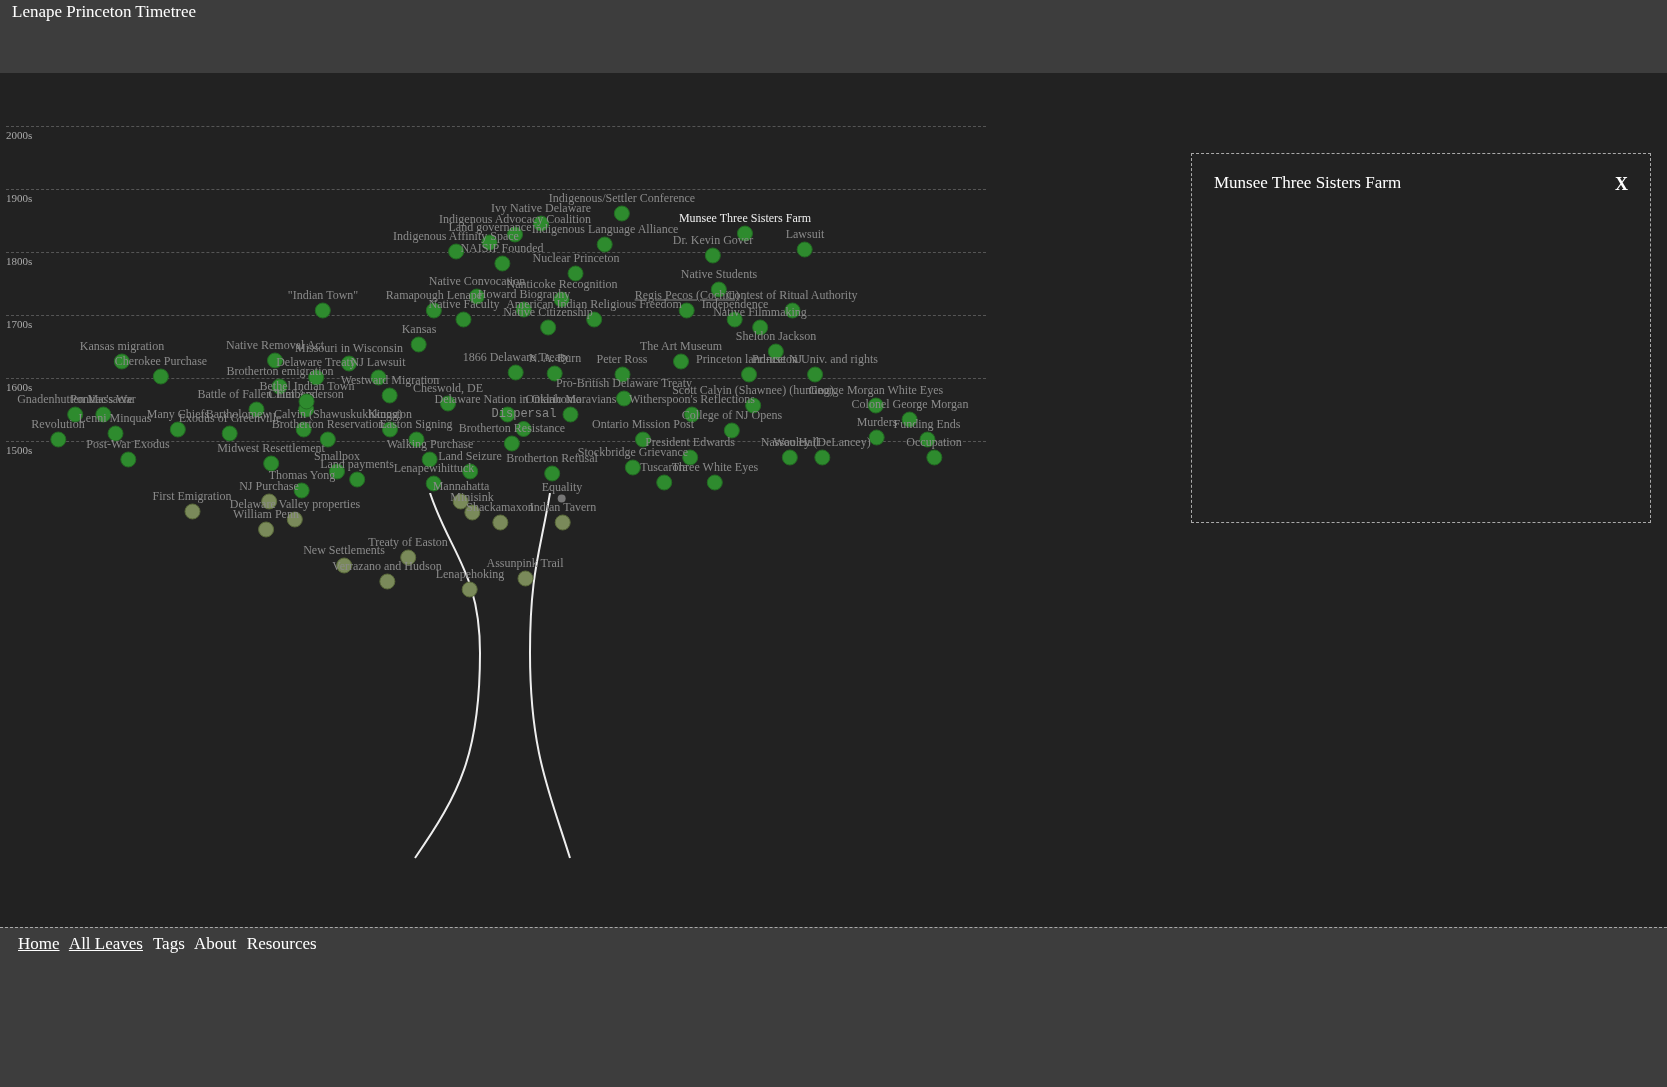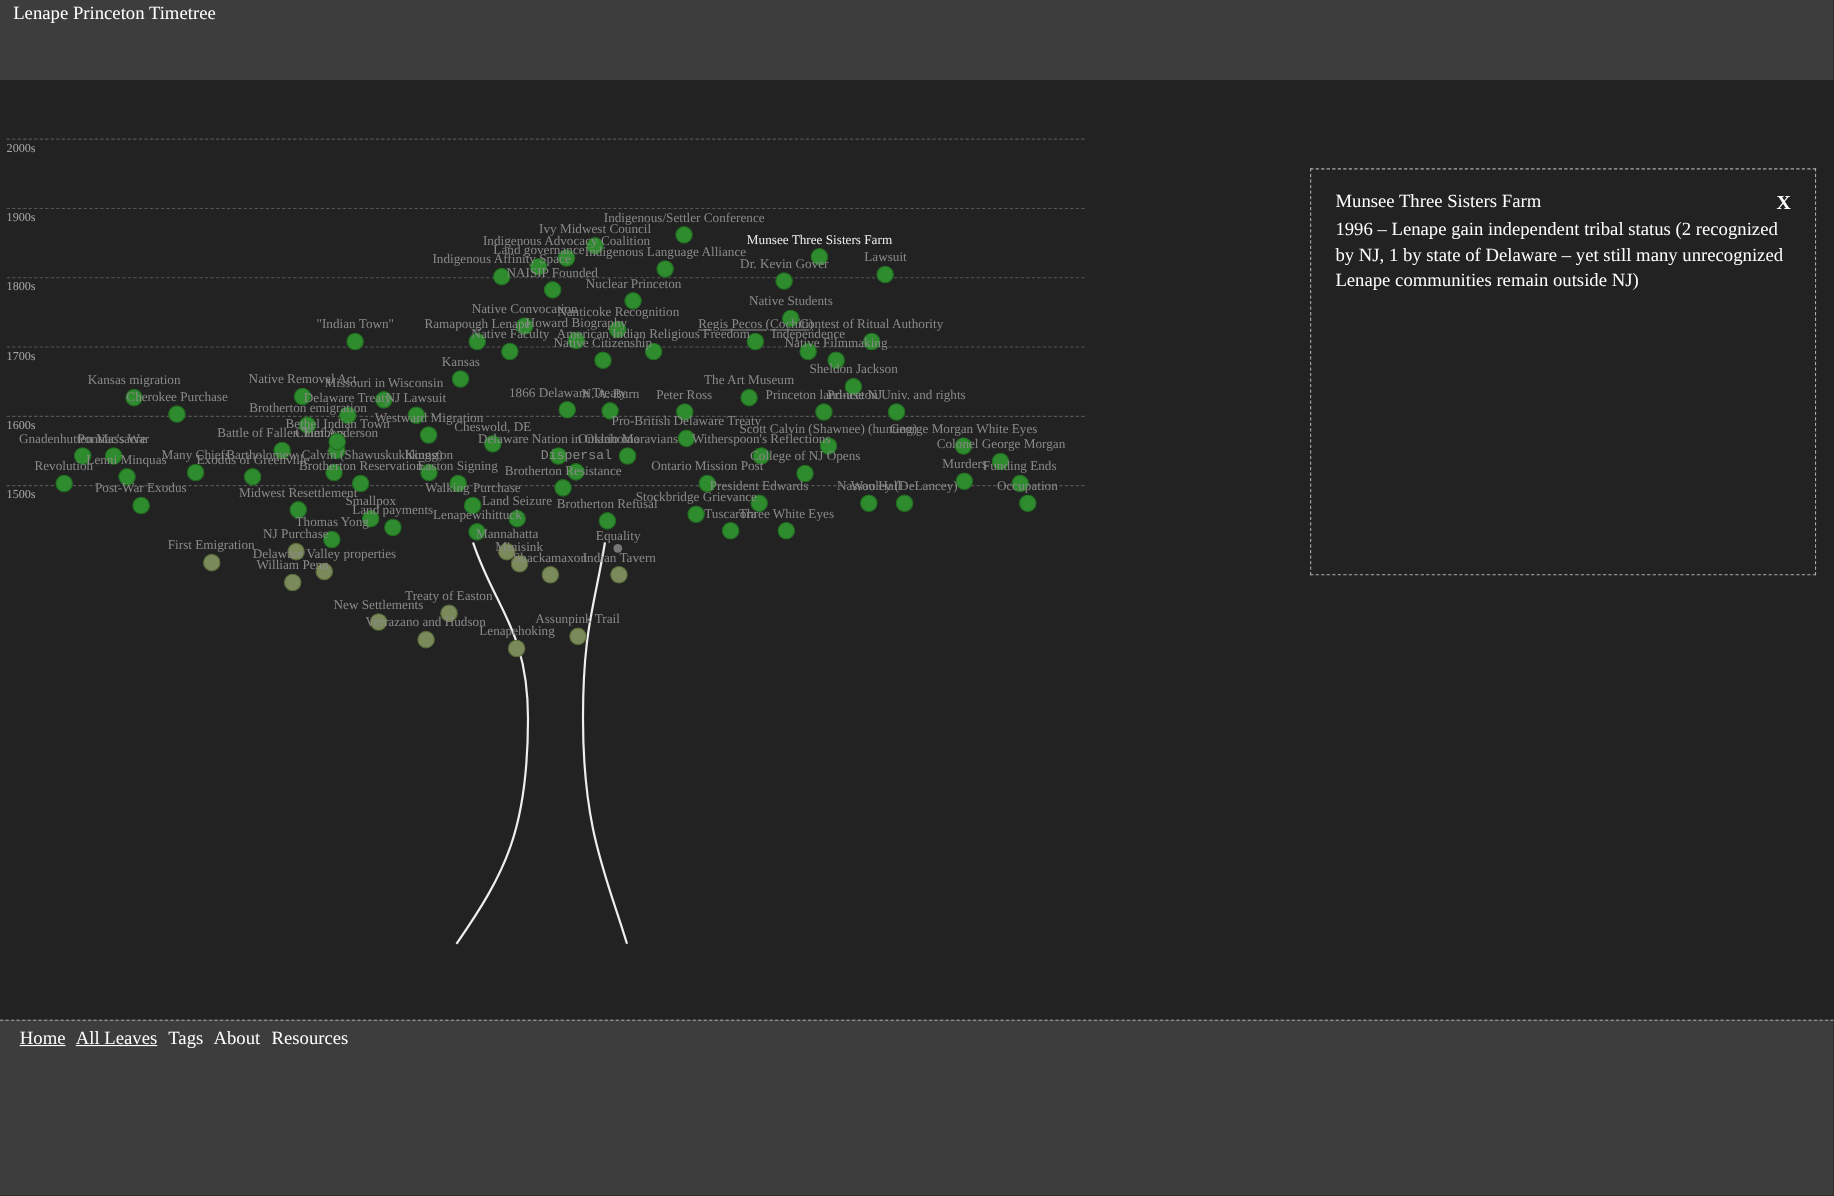"Ivy Midwest Council" div.lbl { text: Midwest Council -> Native Delaware }
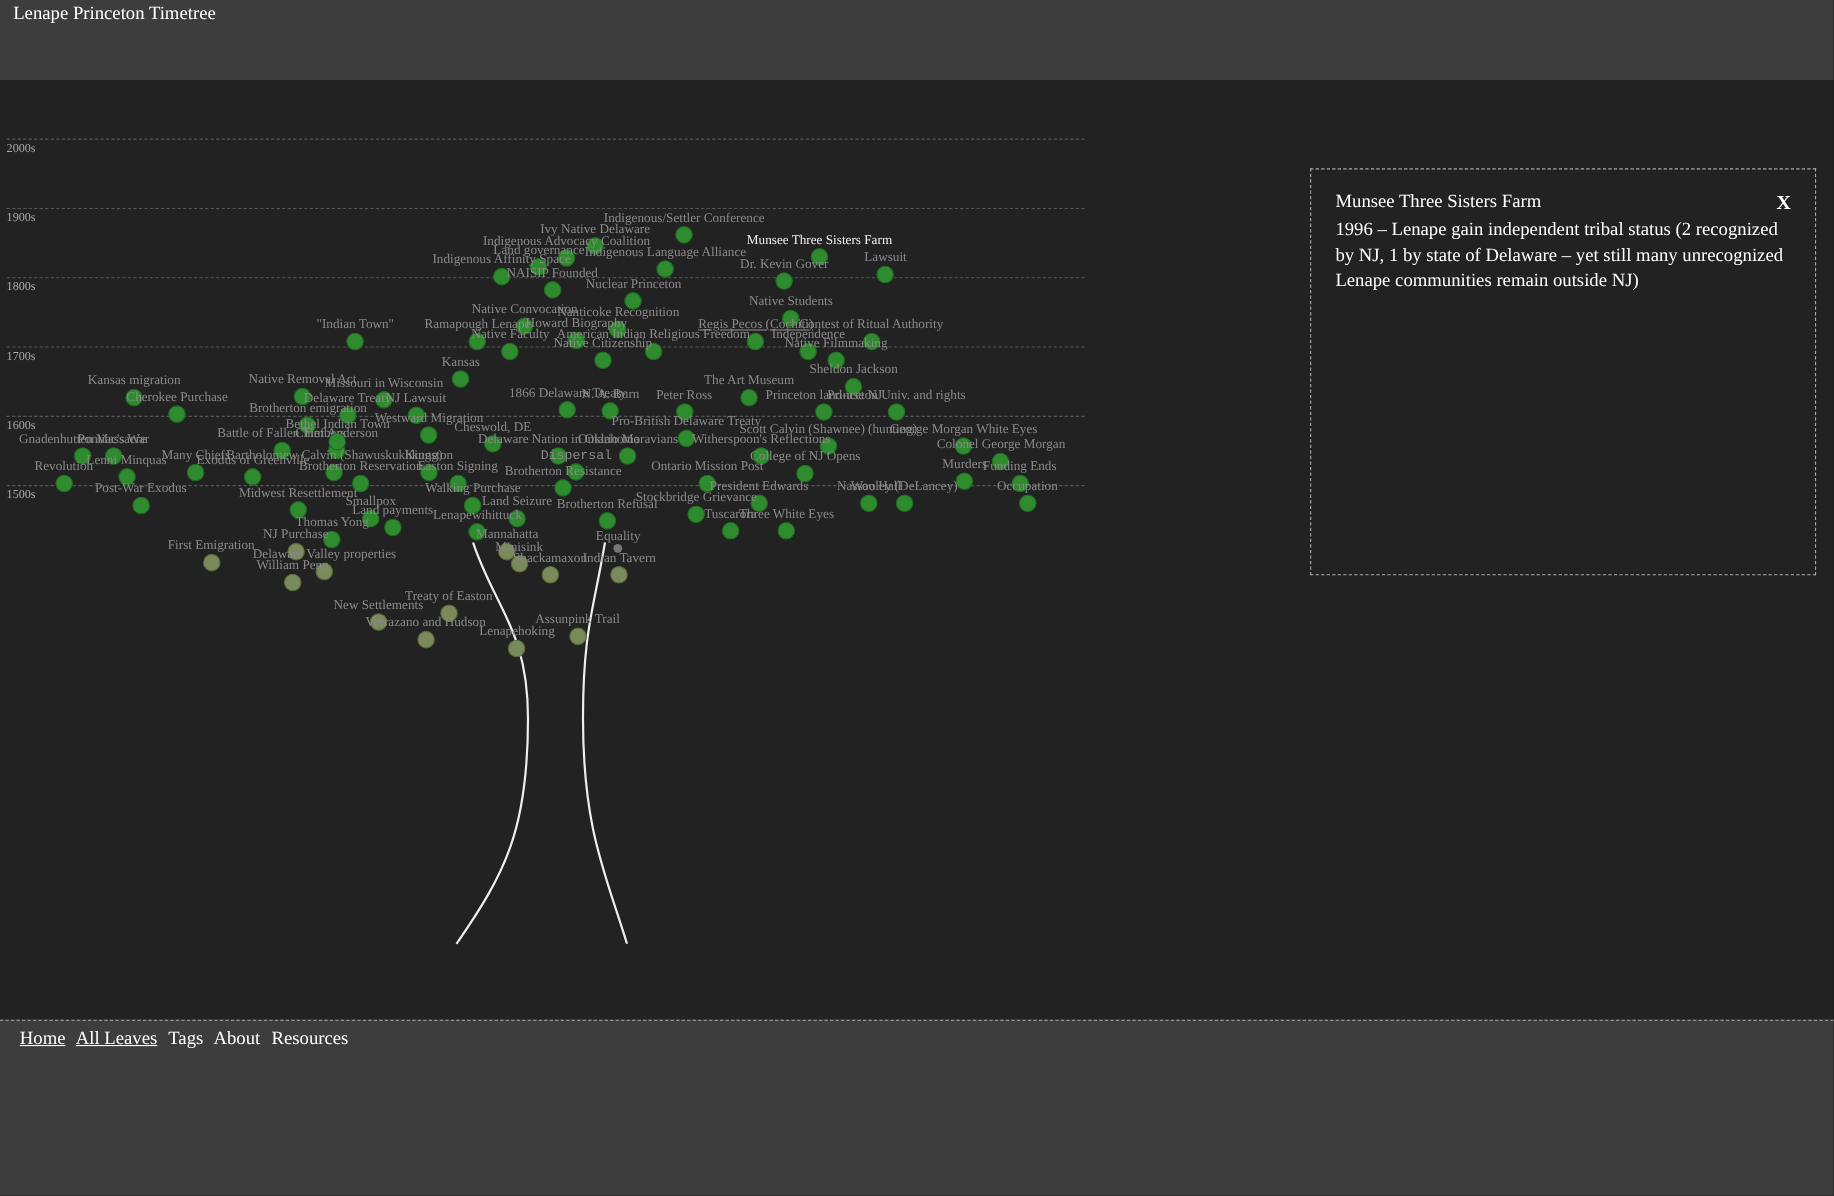"1996 – Lenape gain independent" div.panel-body { html: <div>1996 – Lenape gain independent tribal status (2 recognized by NJ, 1 by state of Delaware – yet still many unrecognized Lenape communities remain outside NJ)</div> -> none }
